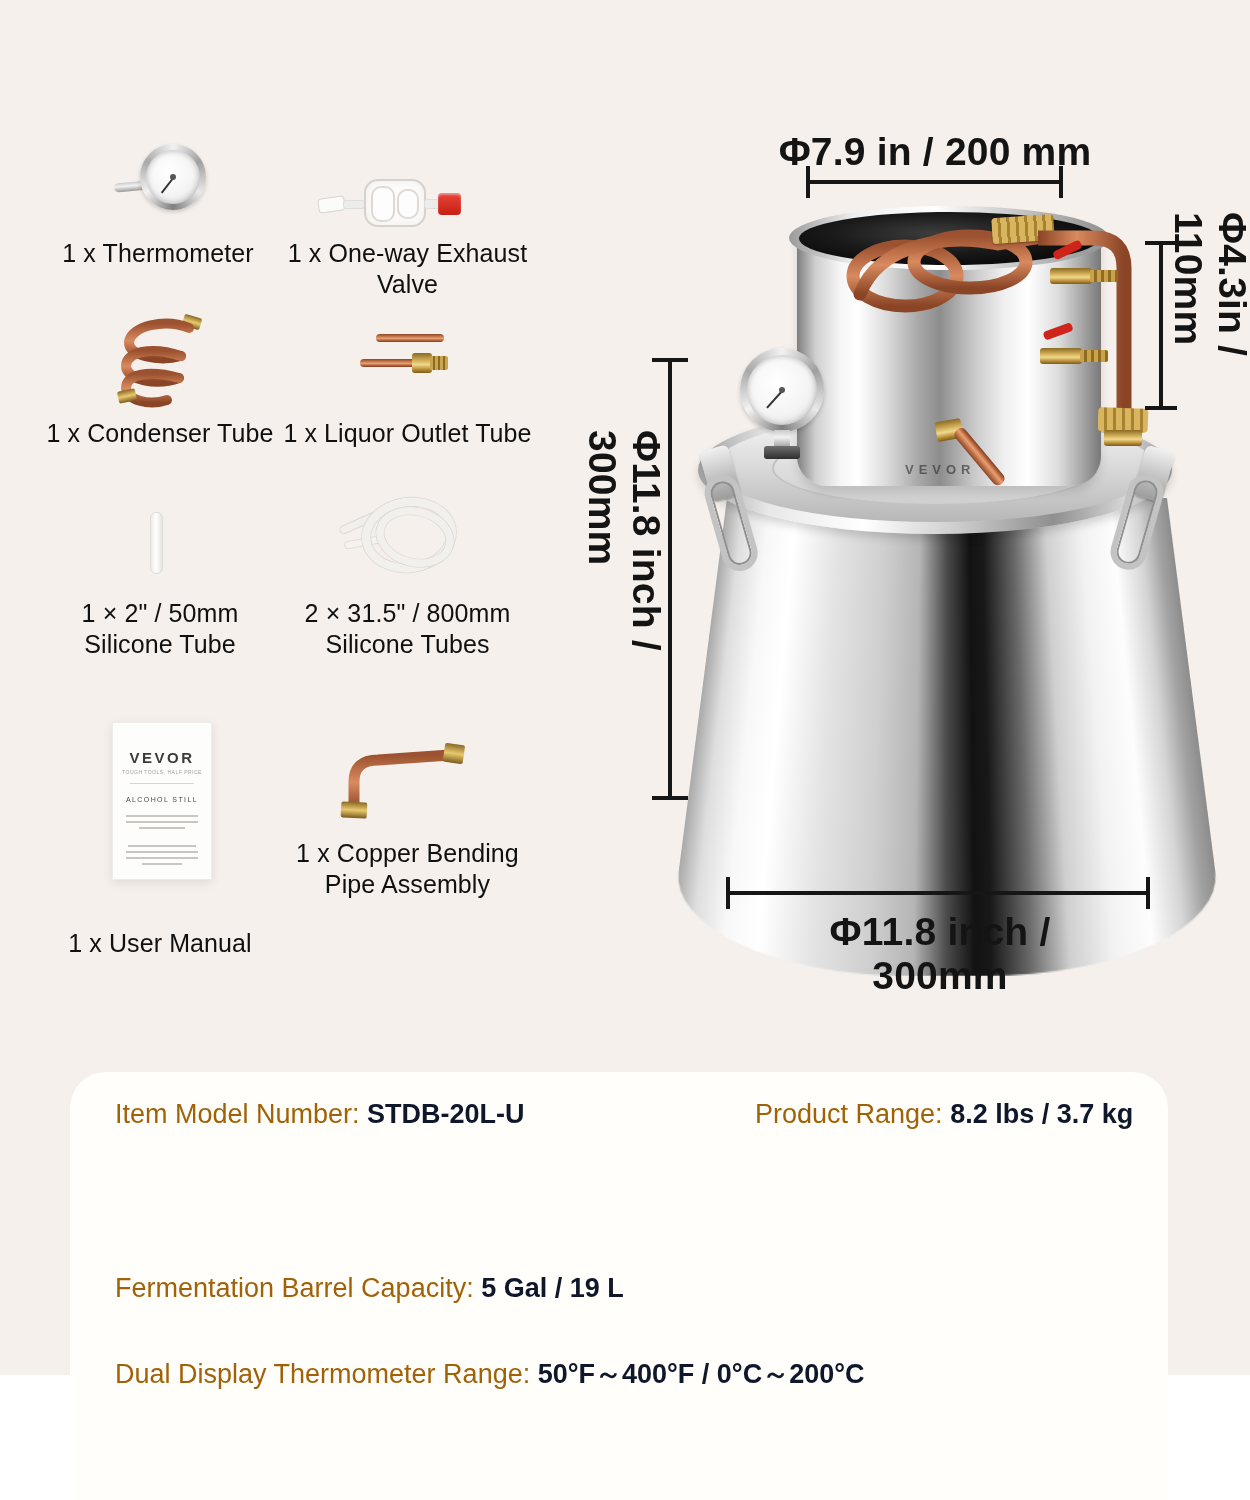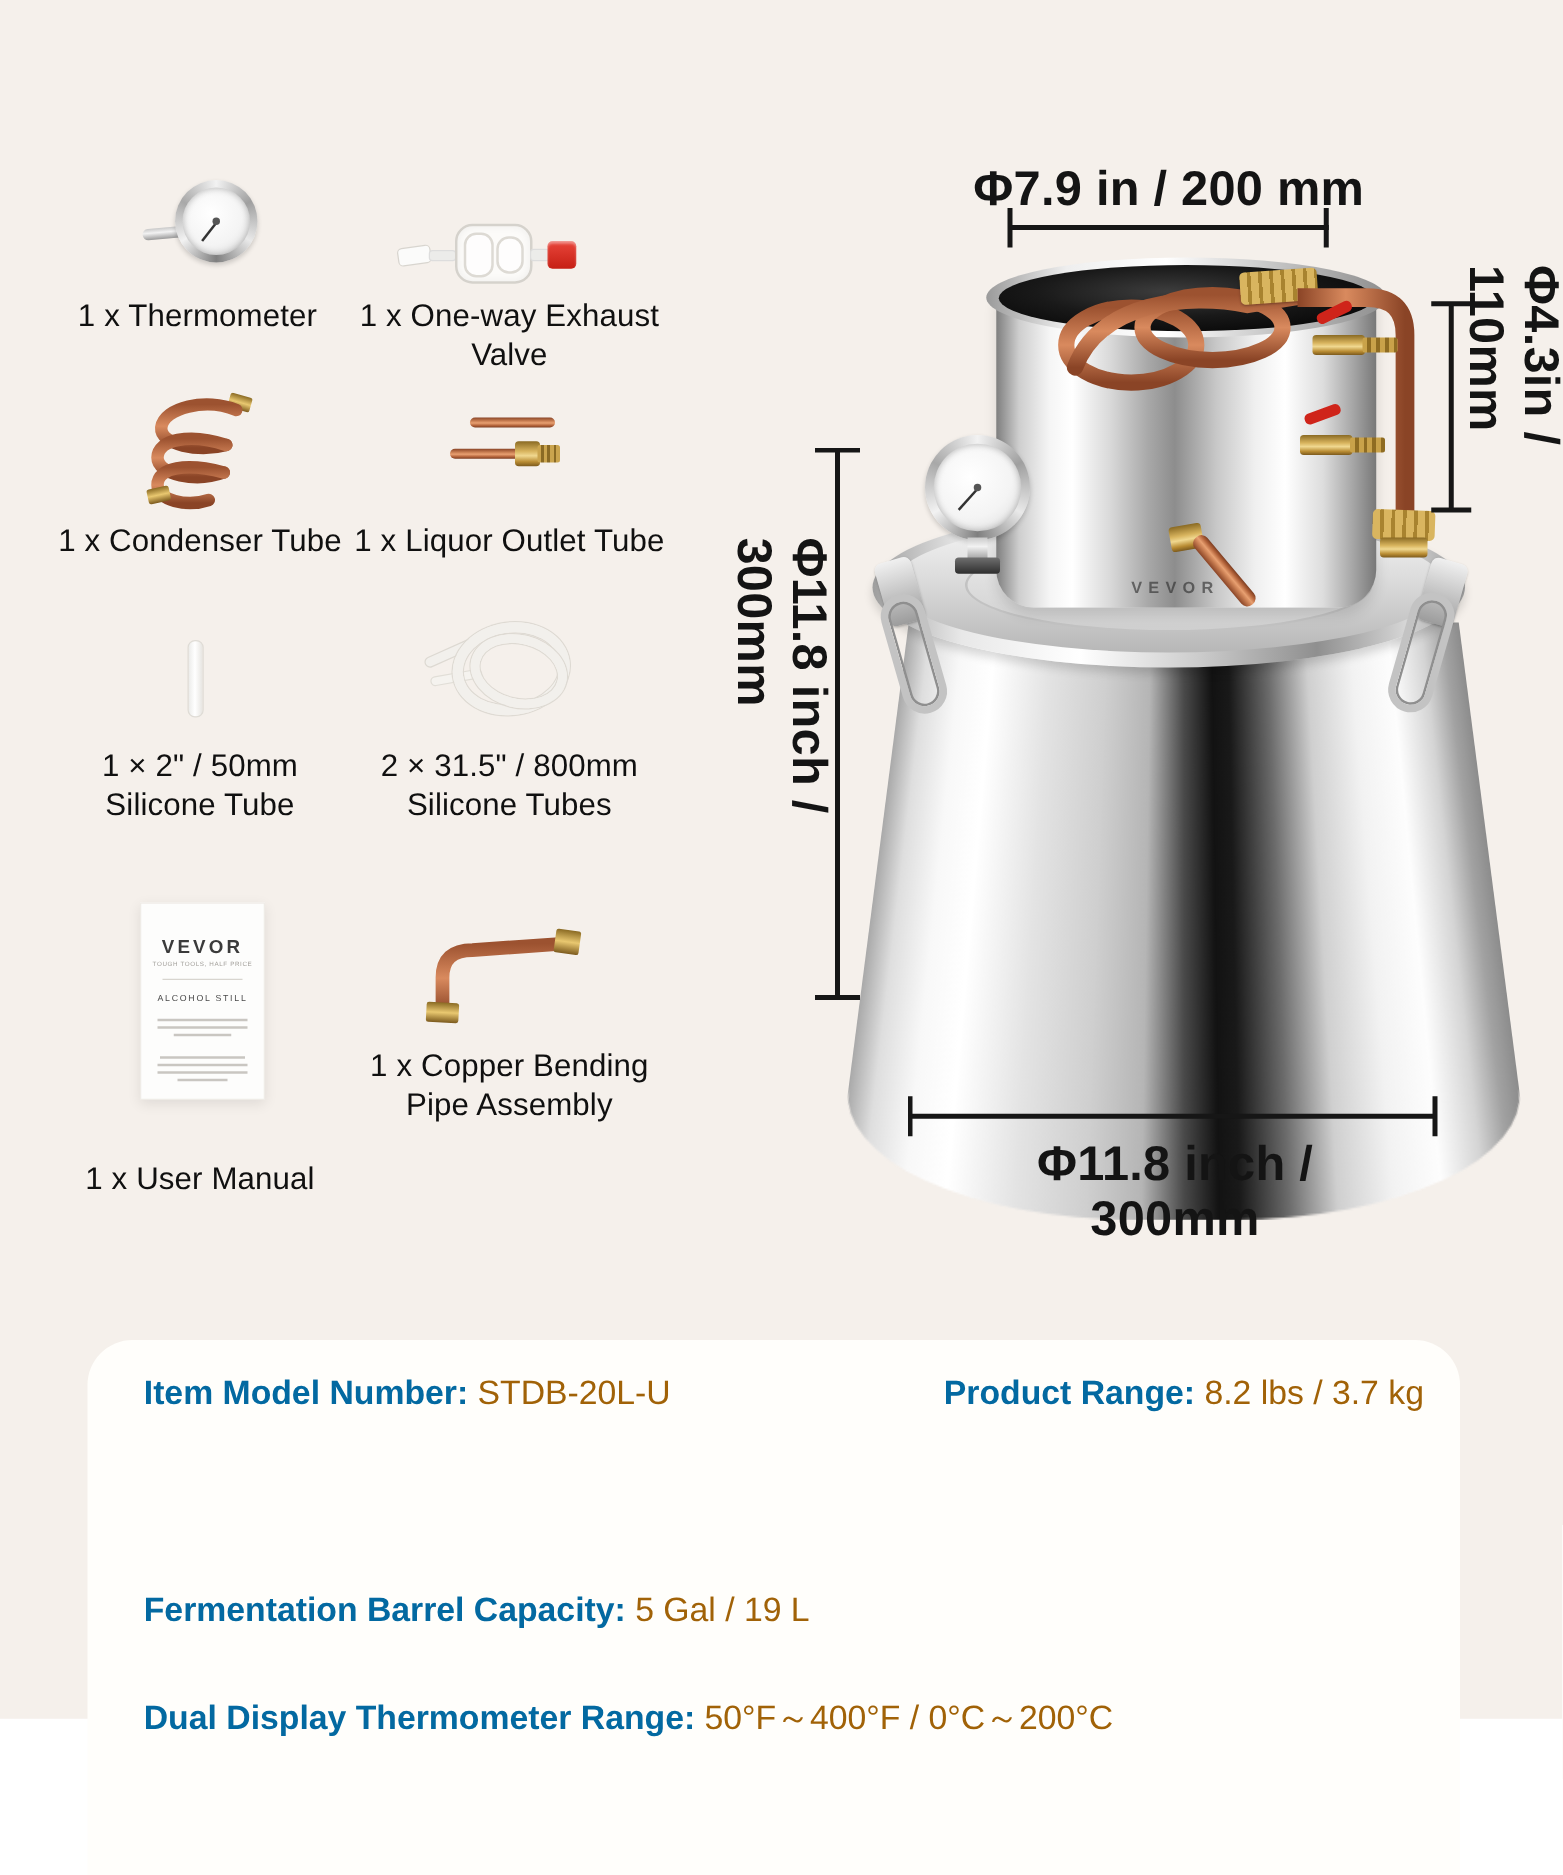"Item Model Number:" .spec .lbl { color: #0369a1 -> #a16207; font-weight: bold -> none }
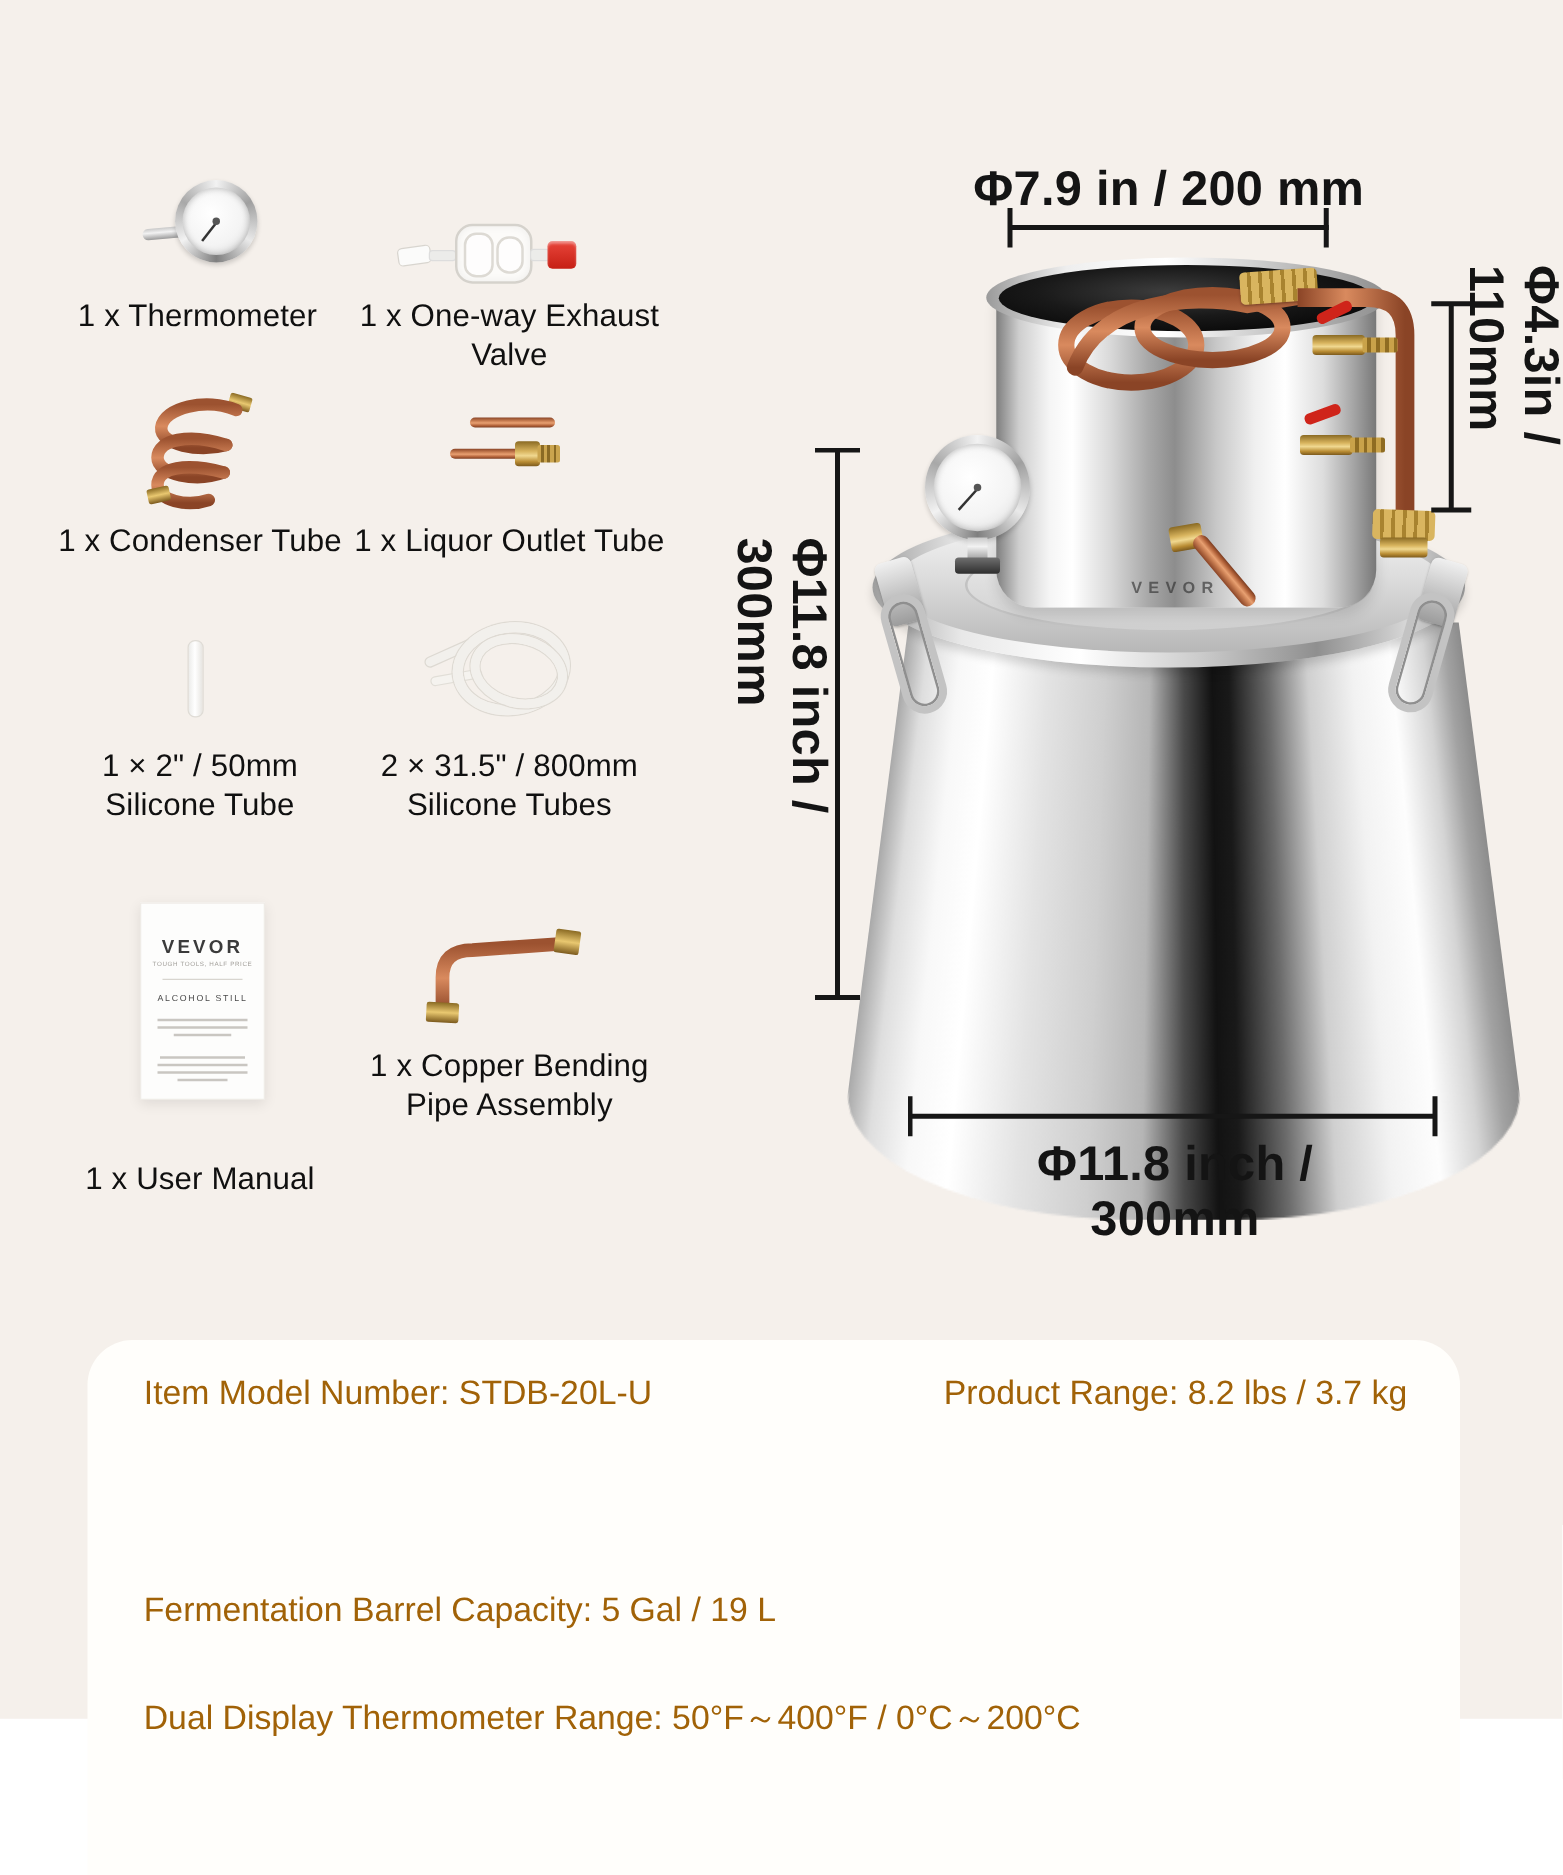"STDB-20L-U" .spec .val { color: #a16207 -> #0f172a; font-weight: normal -> bold }
